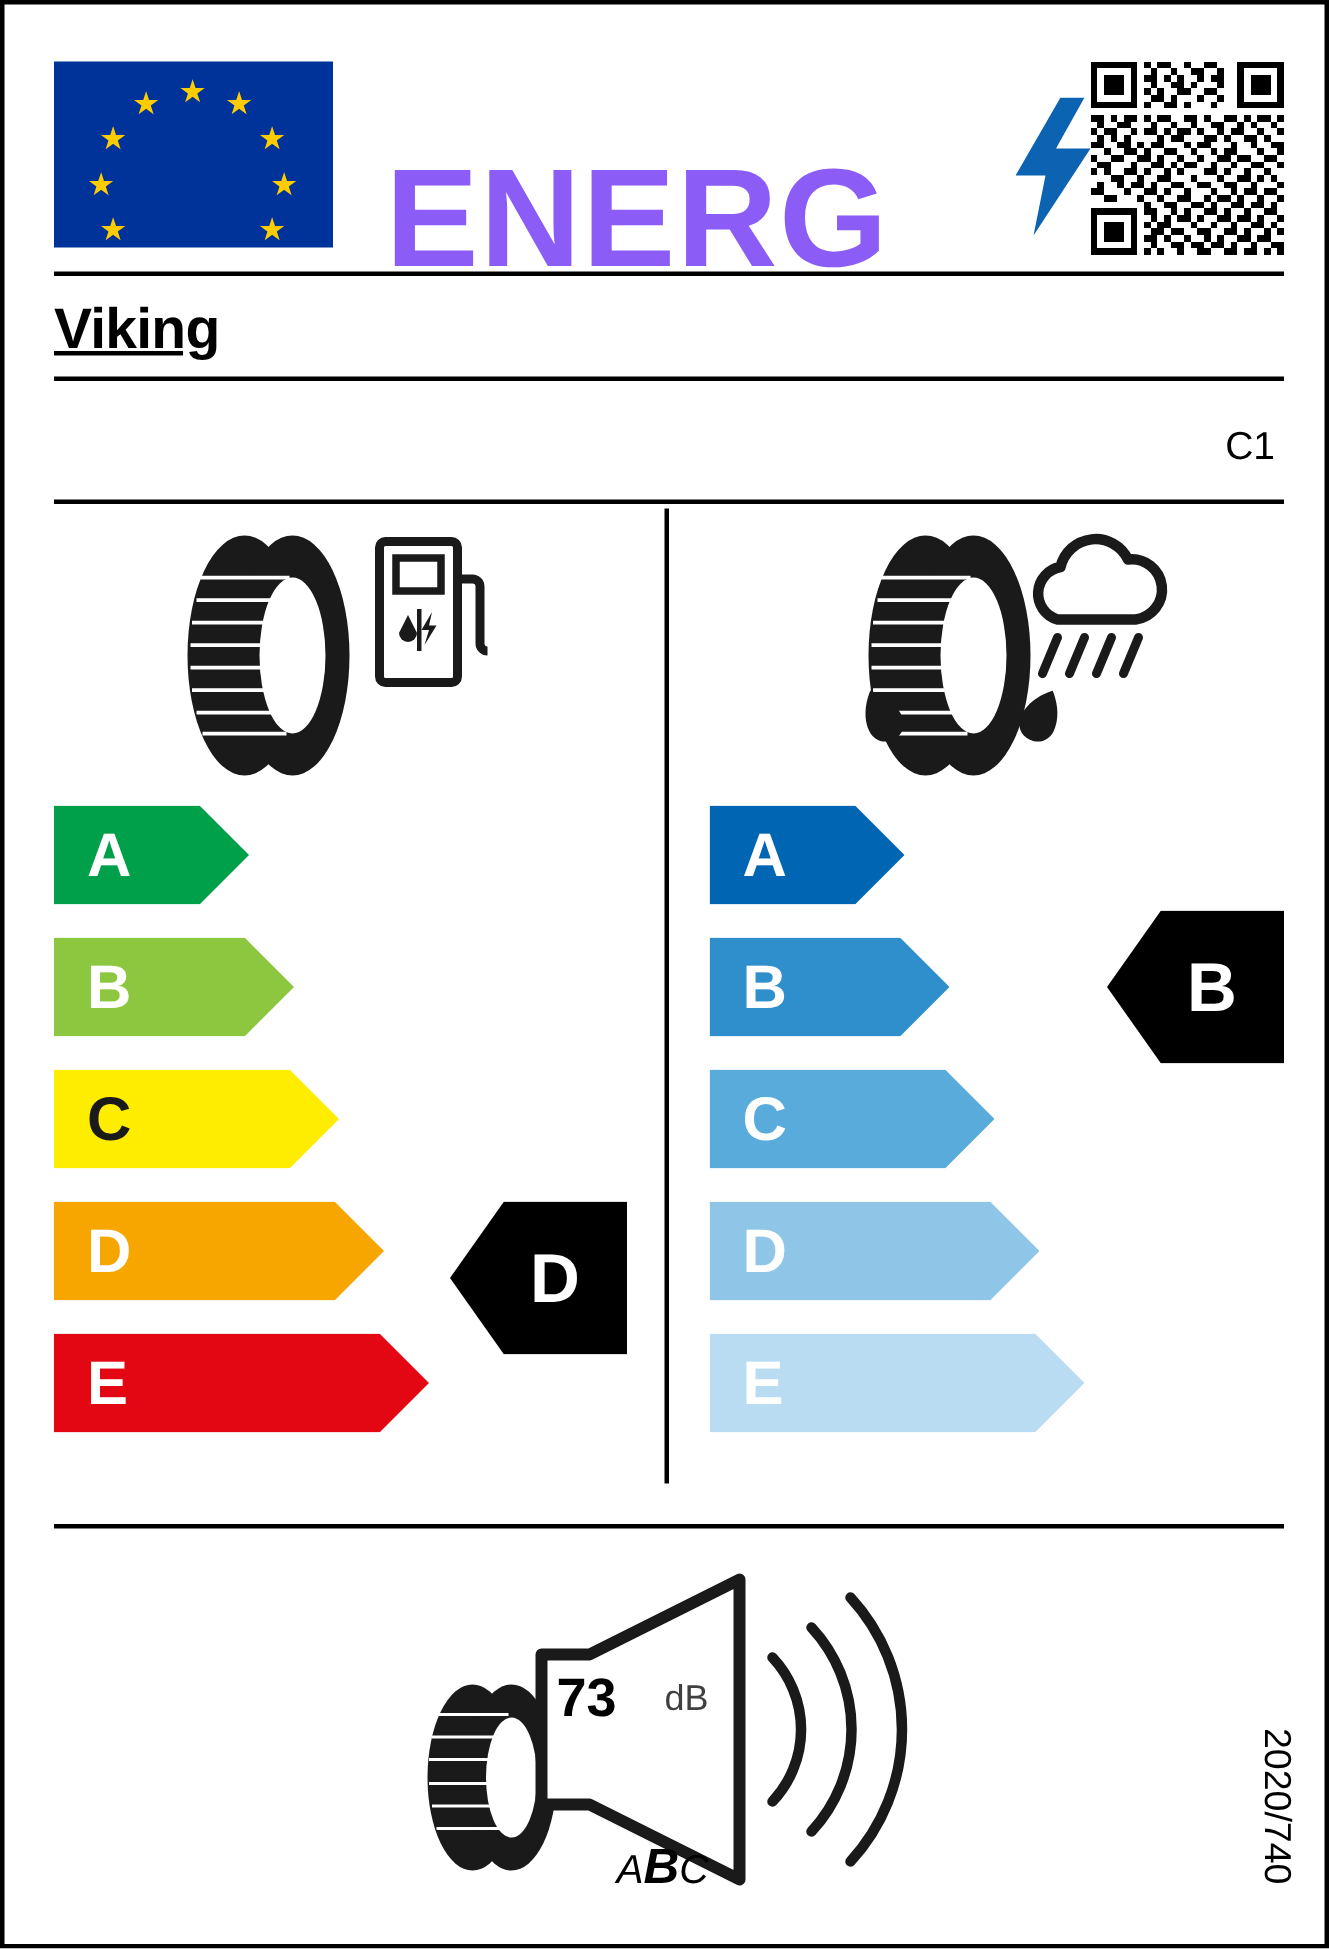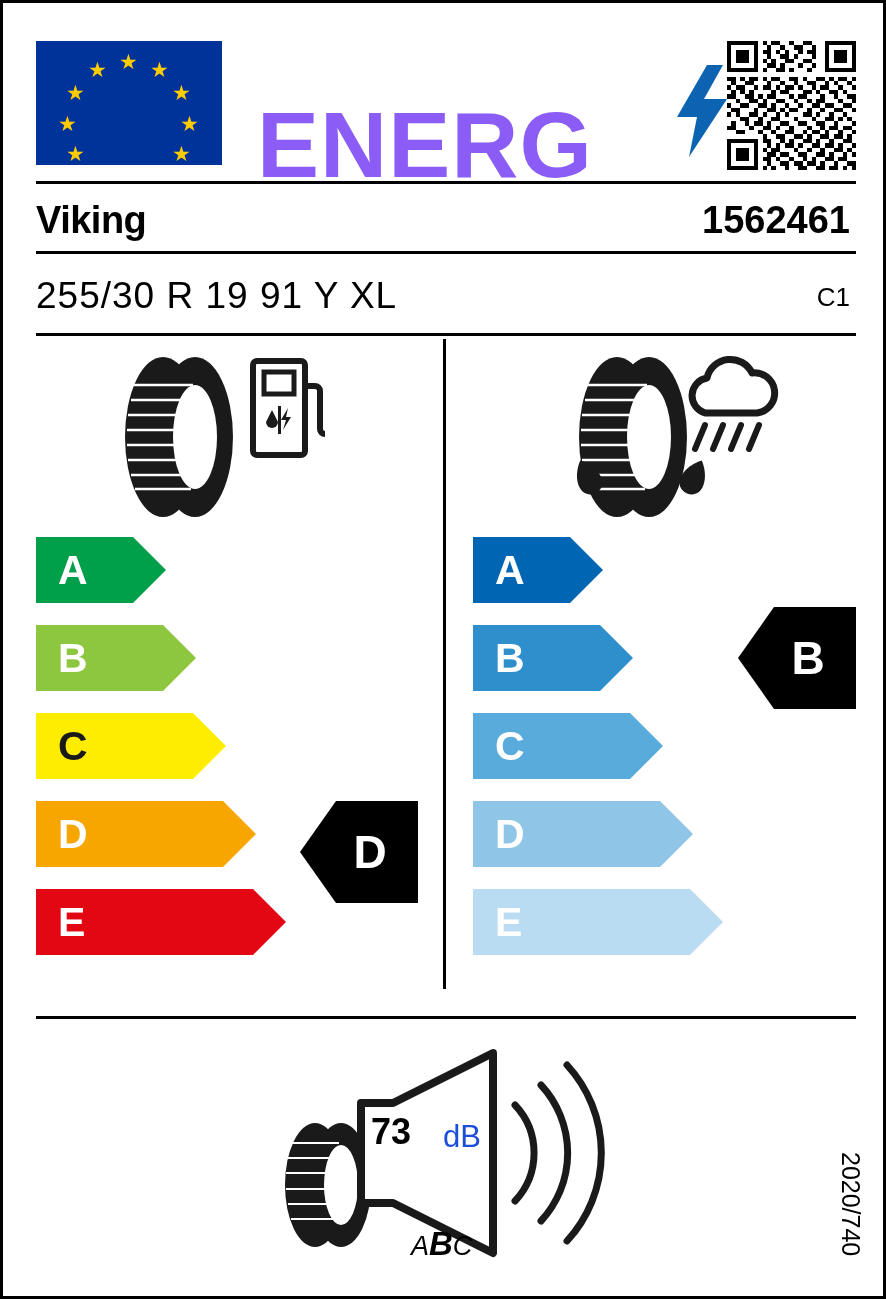"Viking" .brand { text-decoration: none -> underline }
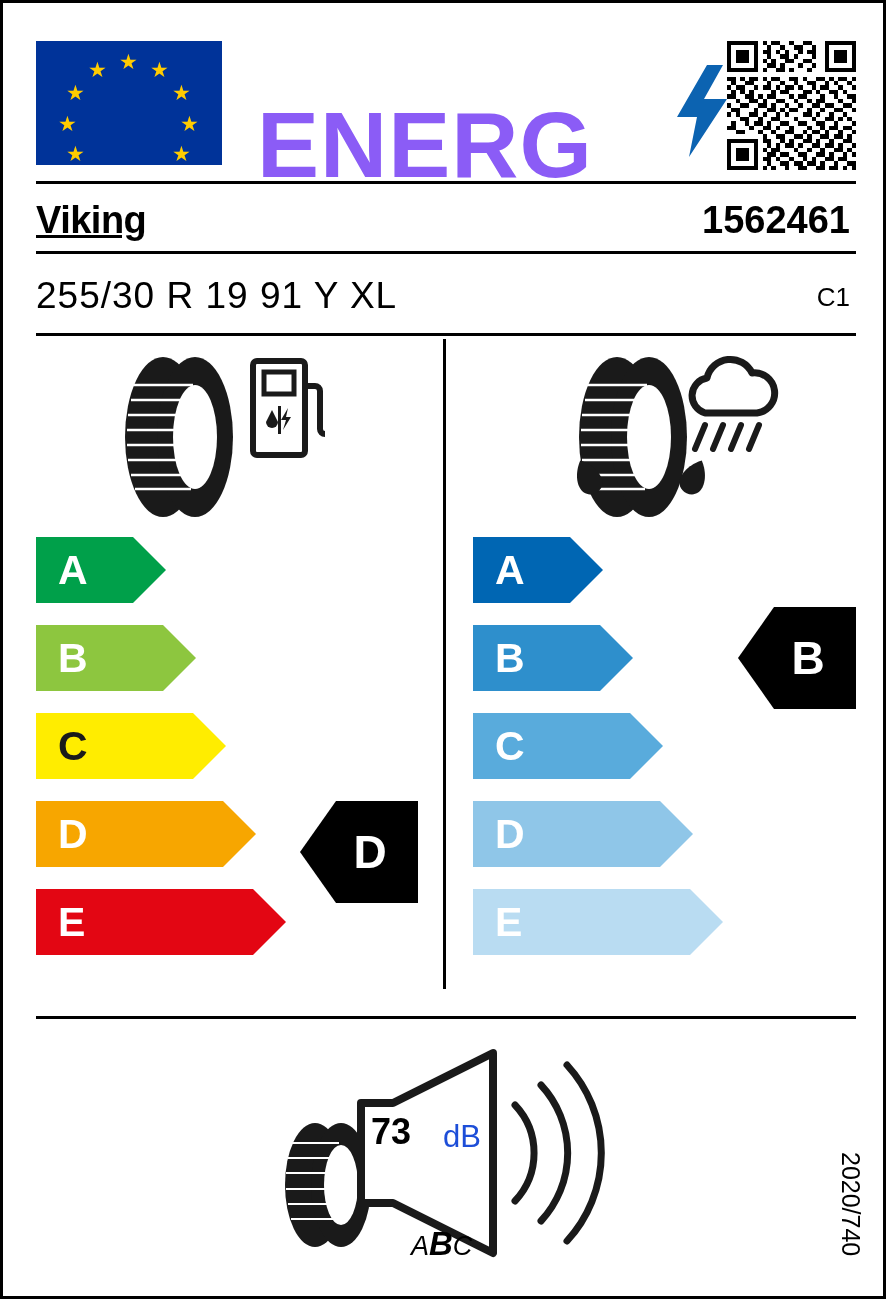"1562461" div.code { html: <div>1562461</div> -> none }
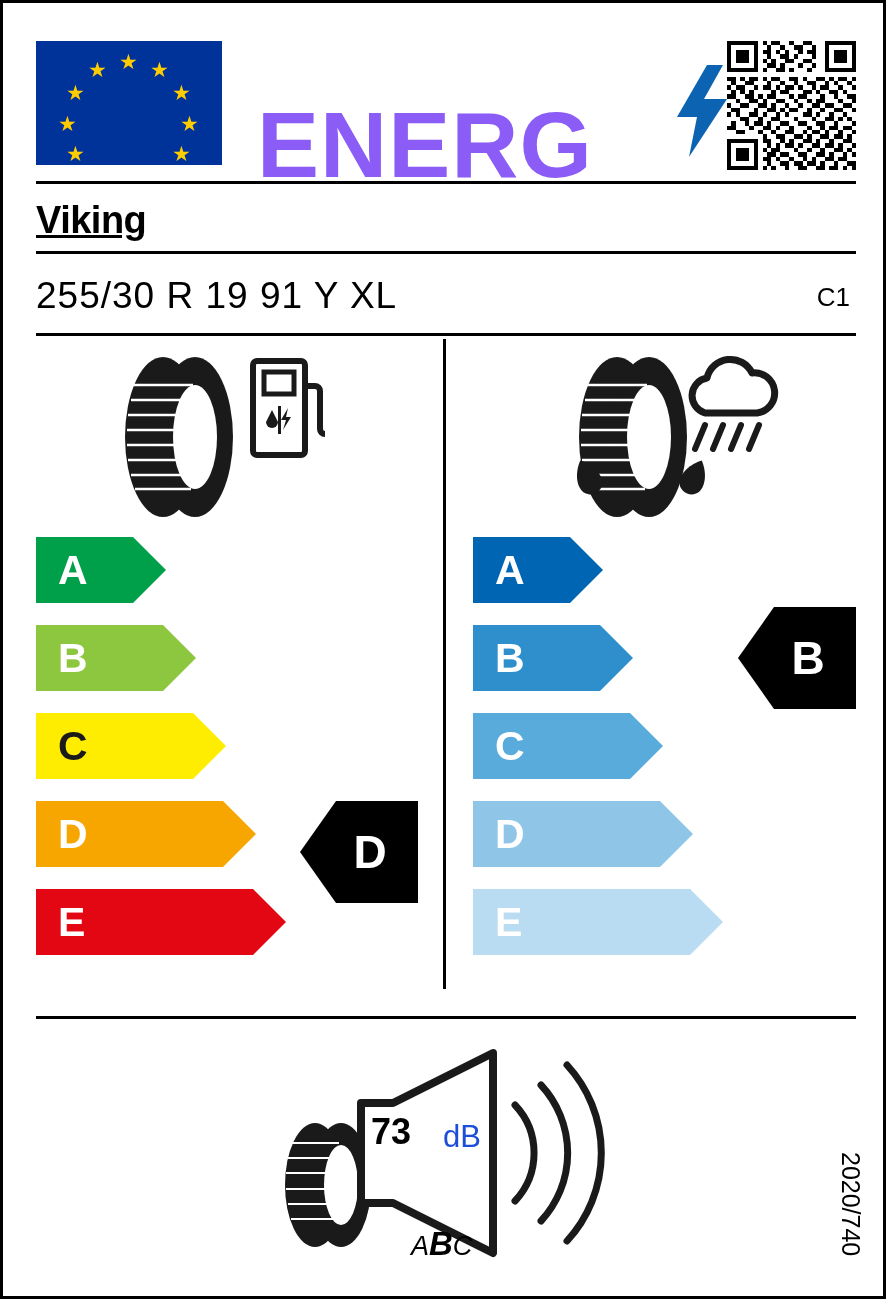"255/30 R 19 91 Y" div.size { html: <div>255/30 R 19 91 Y XL</div> -> none }
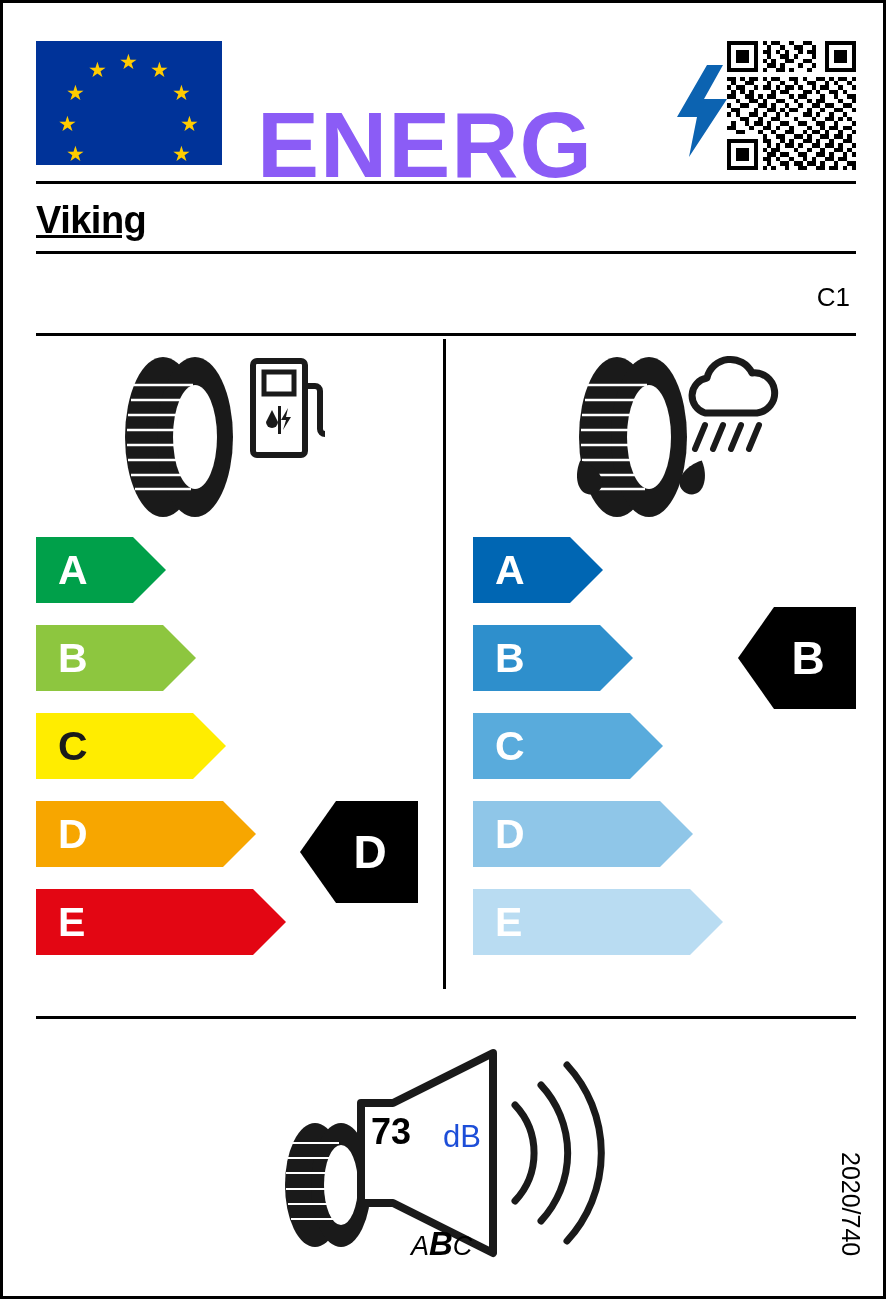"dB" .db-unit { color: #1d4ed8 -> #404040; font-size: 31px -> 24px }
